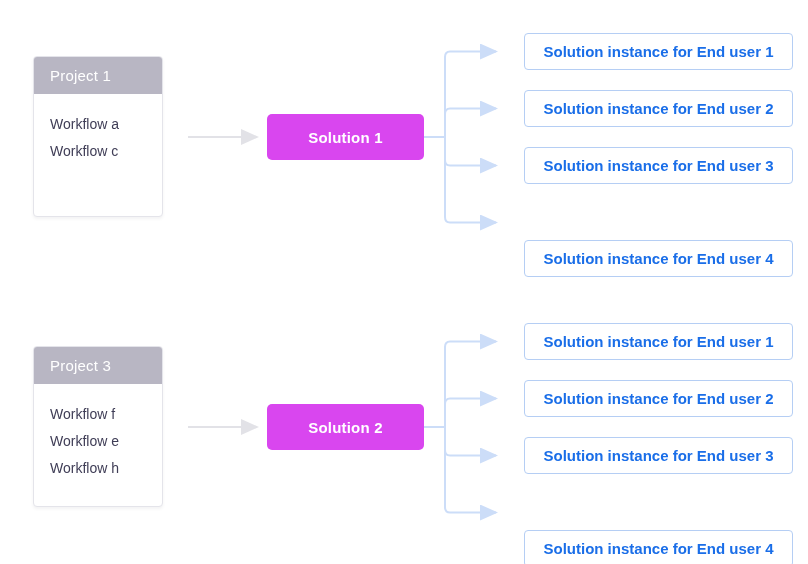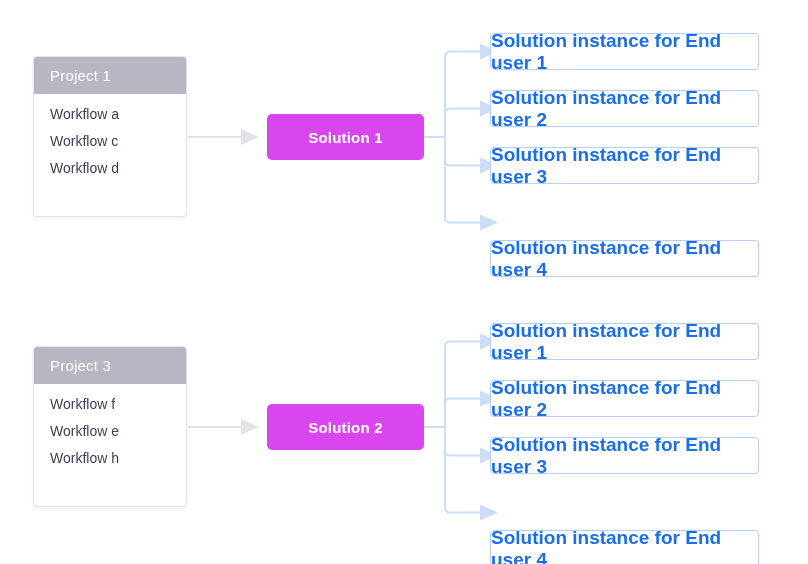"Solution instance for End user" .instance-box { font-size: 19px -> 15px; left: 490px -> 524px }
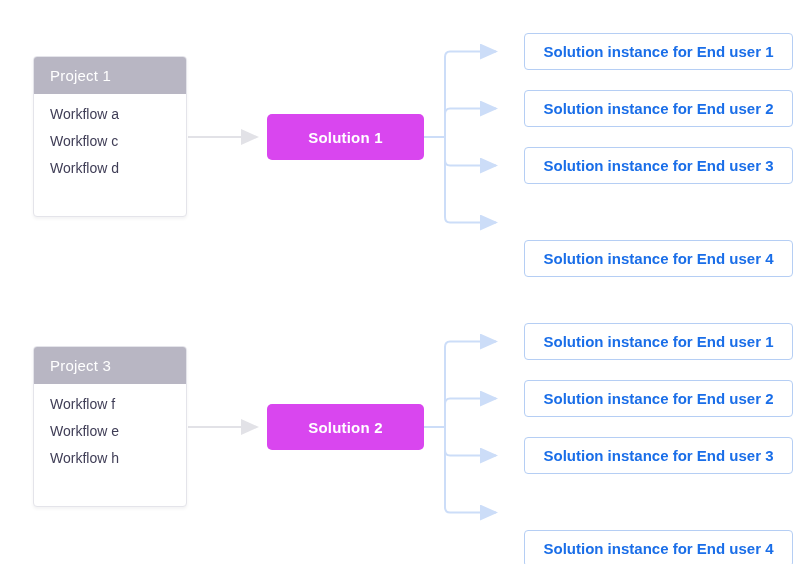"Project 1" .project-box { width: 154px -> 130px }
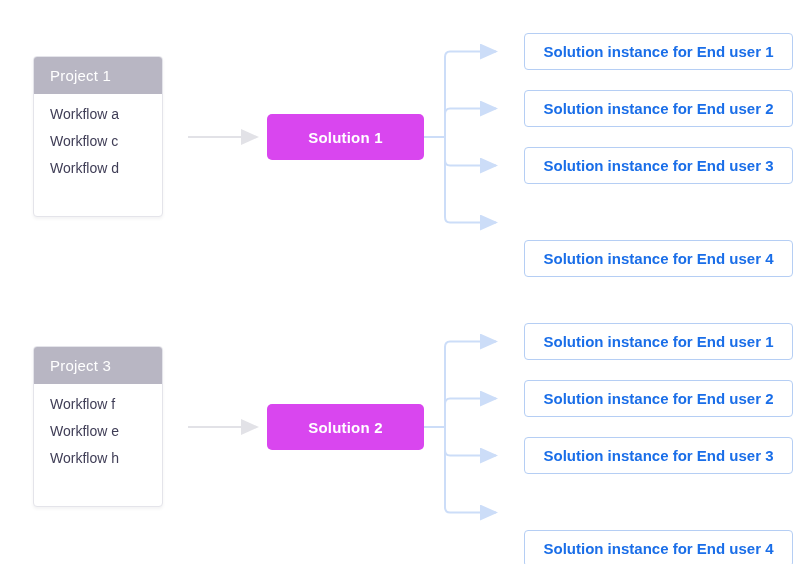"Workflow a" .workflow-list { padding-top: 6px -> 16px }
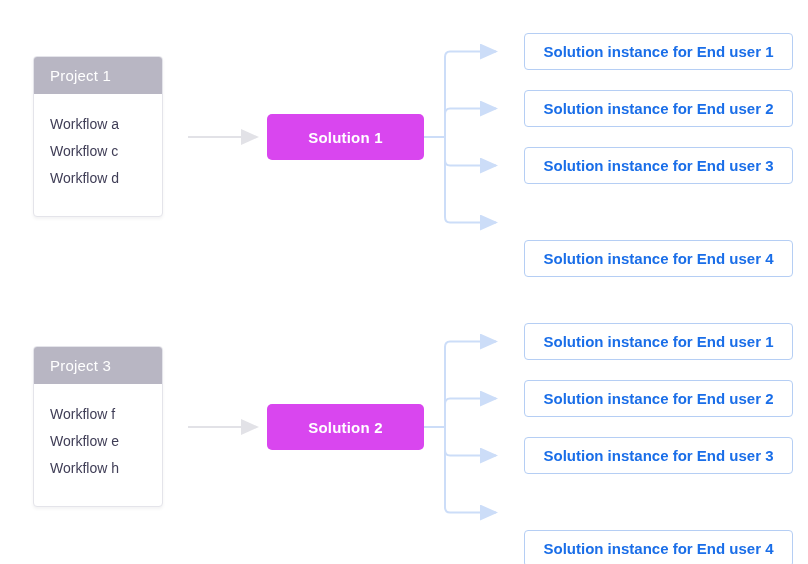"Workflow d" div.workflow-item { html: <div>Workflow d</div> -> none }
